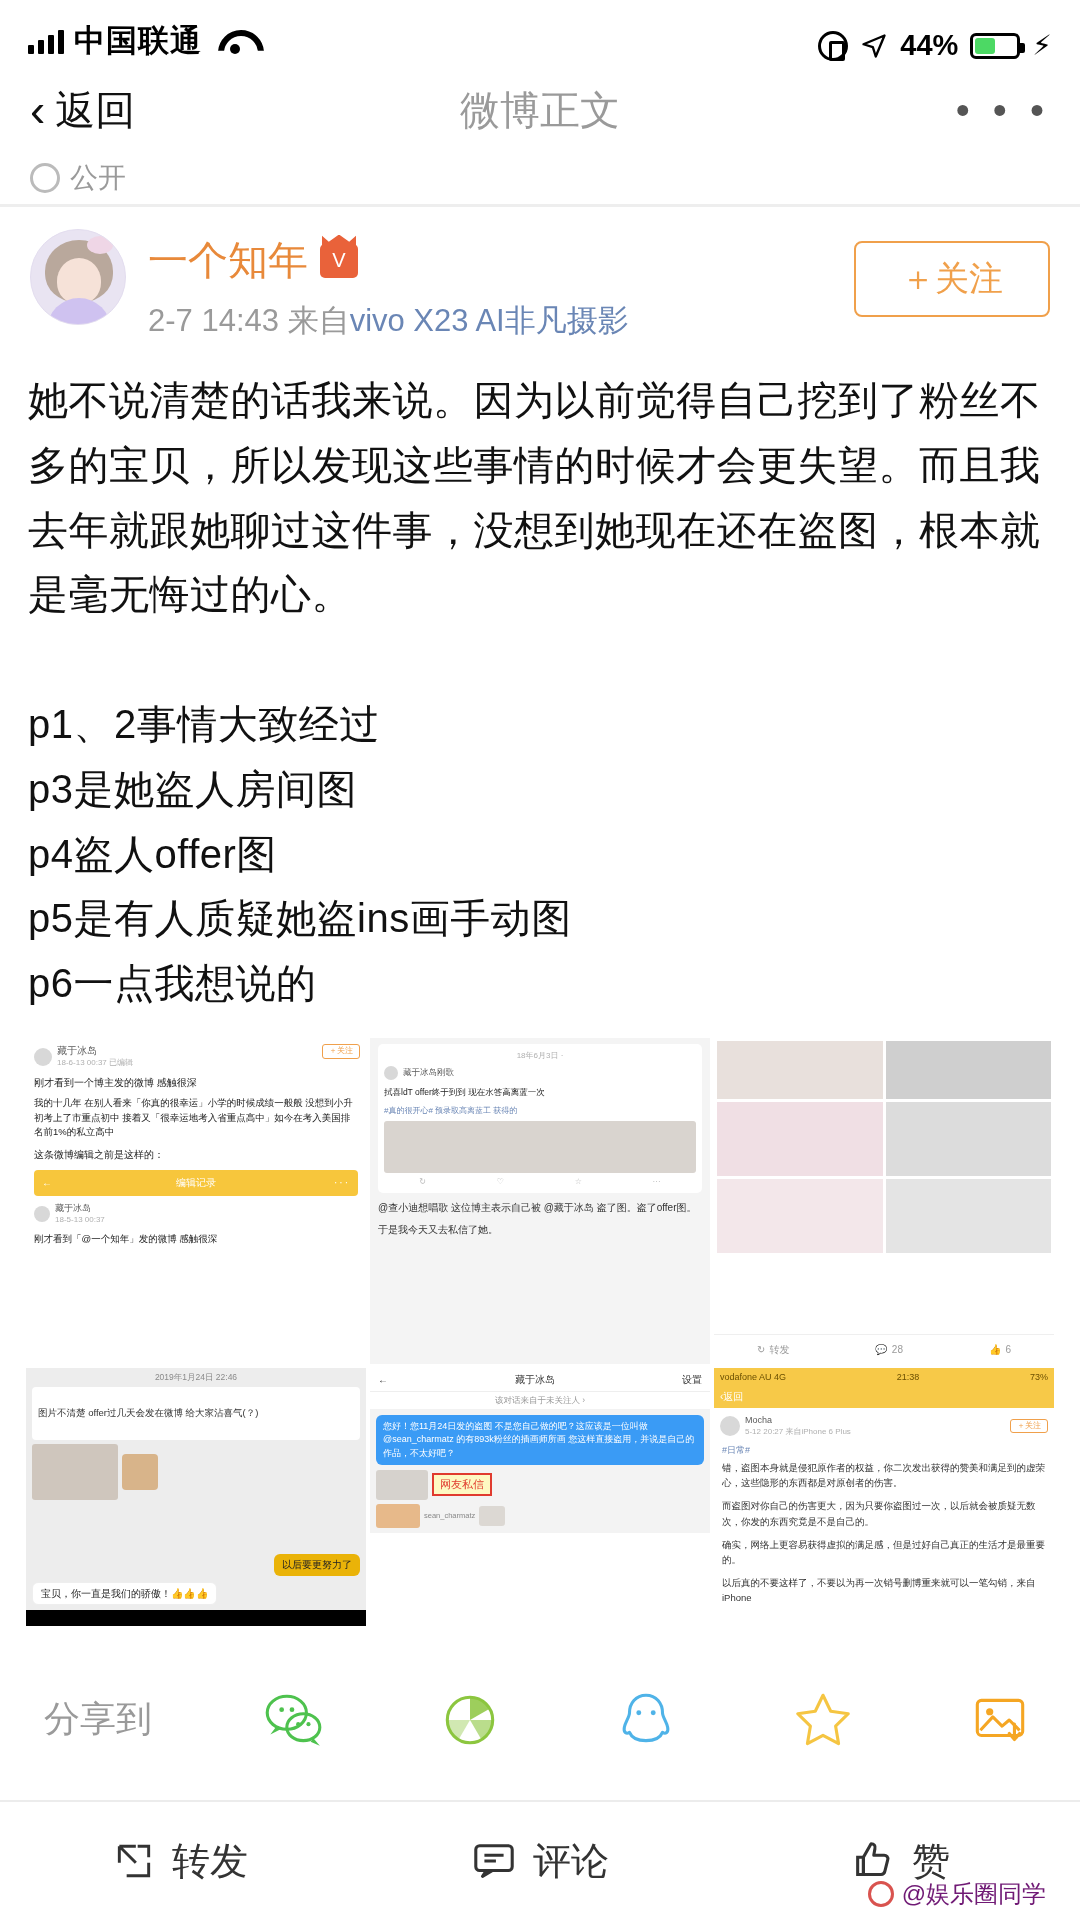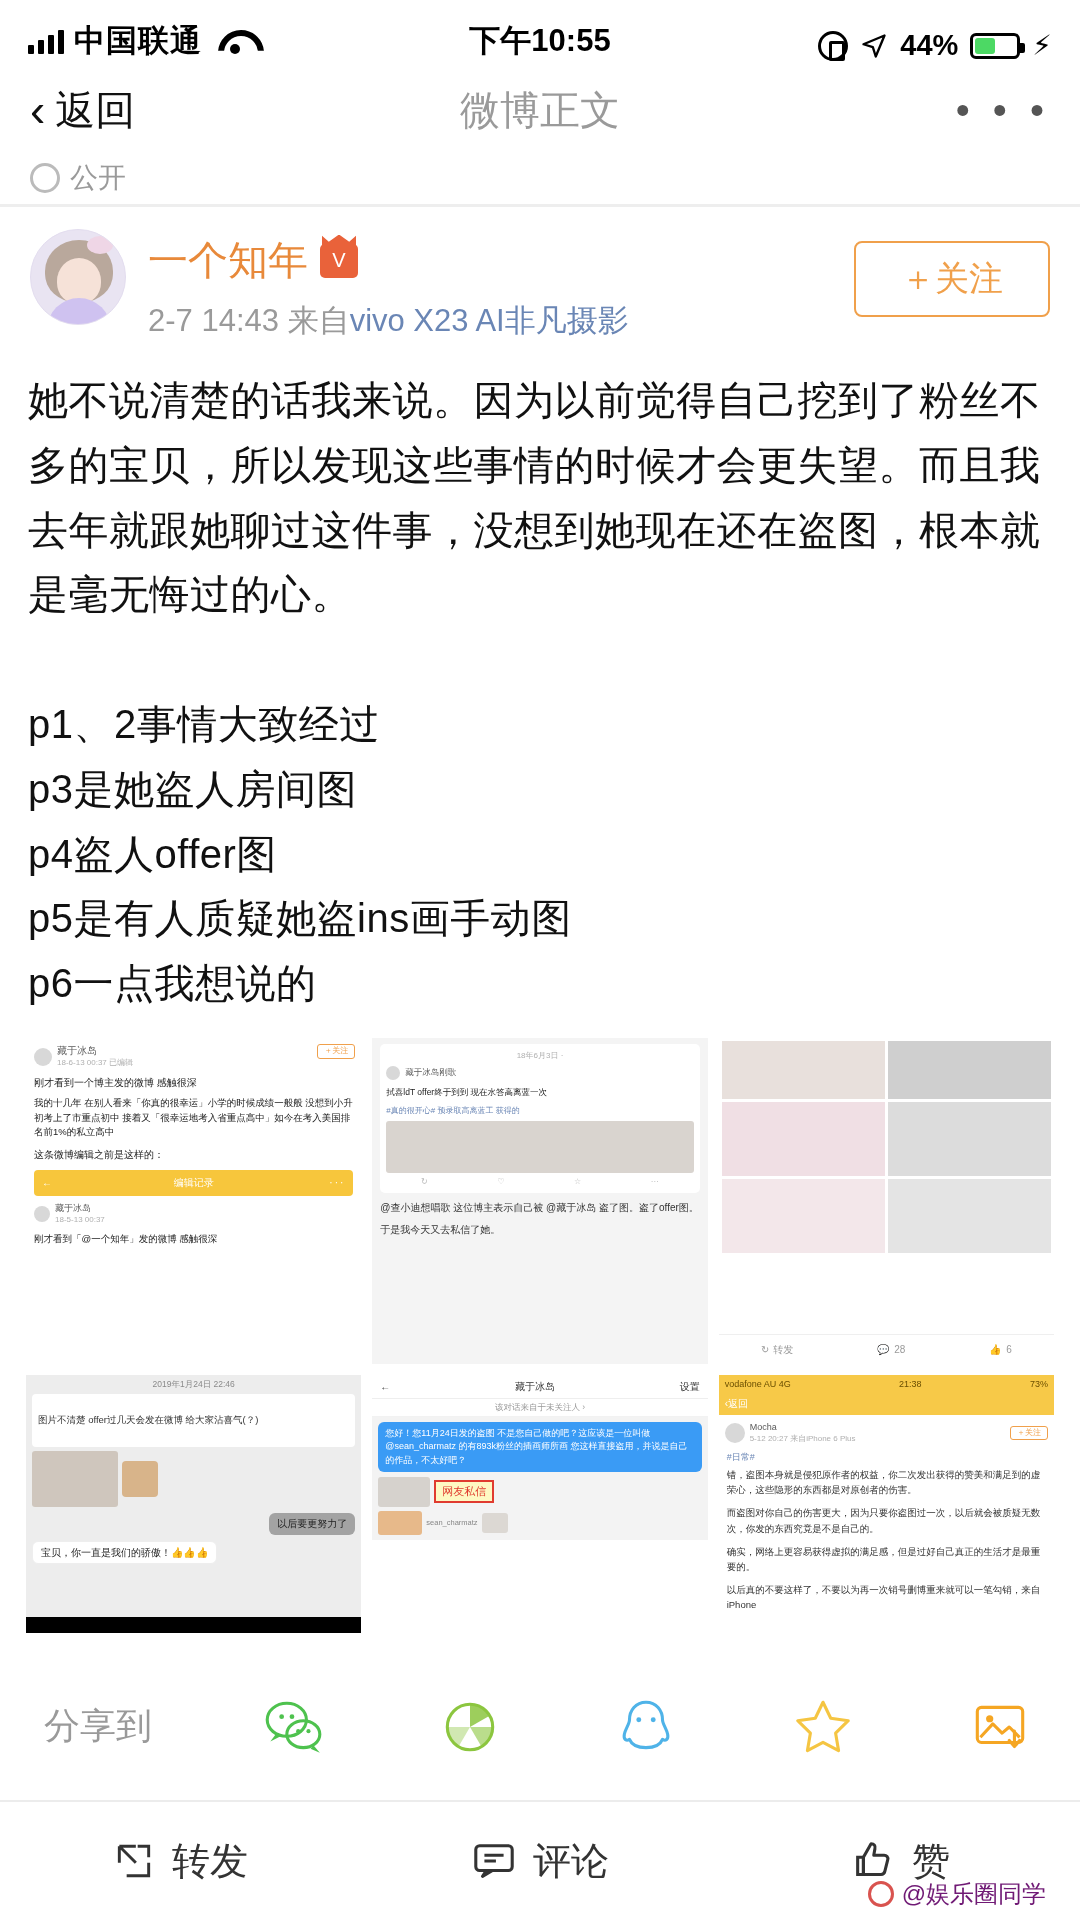"下午10:55" div.sb-center { html: <div>下午10:55</div> -> none }
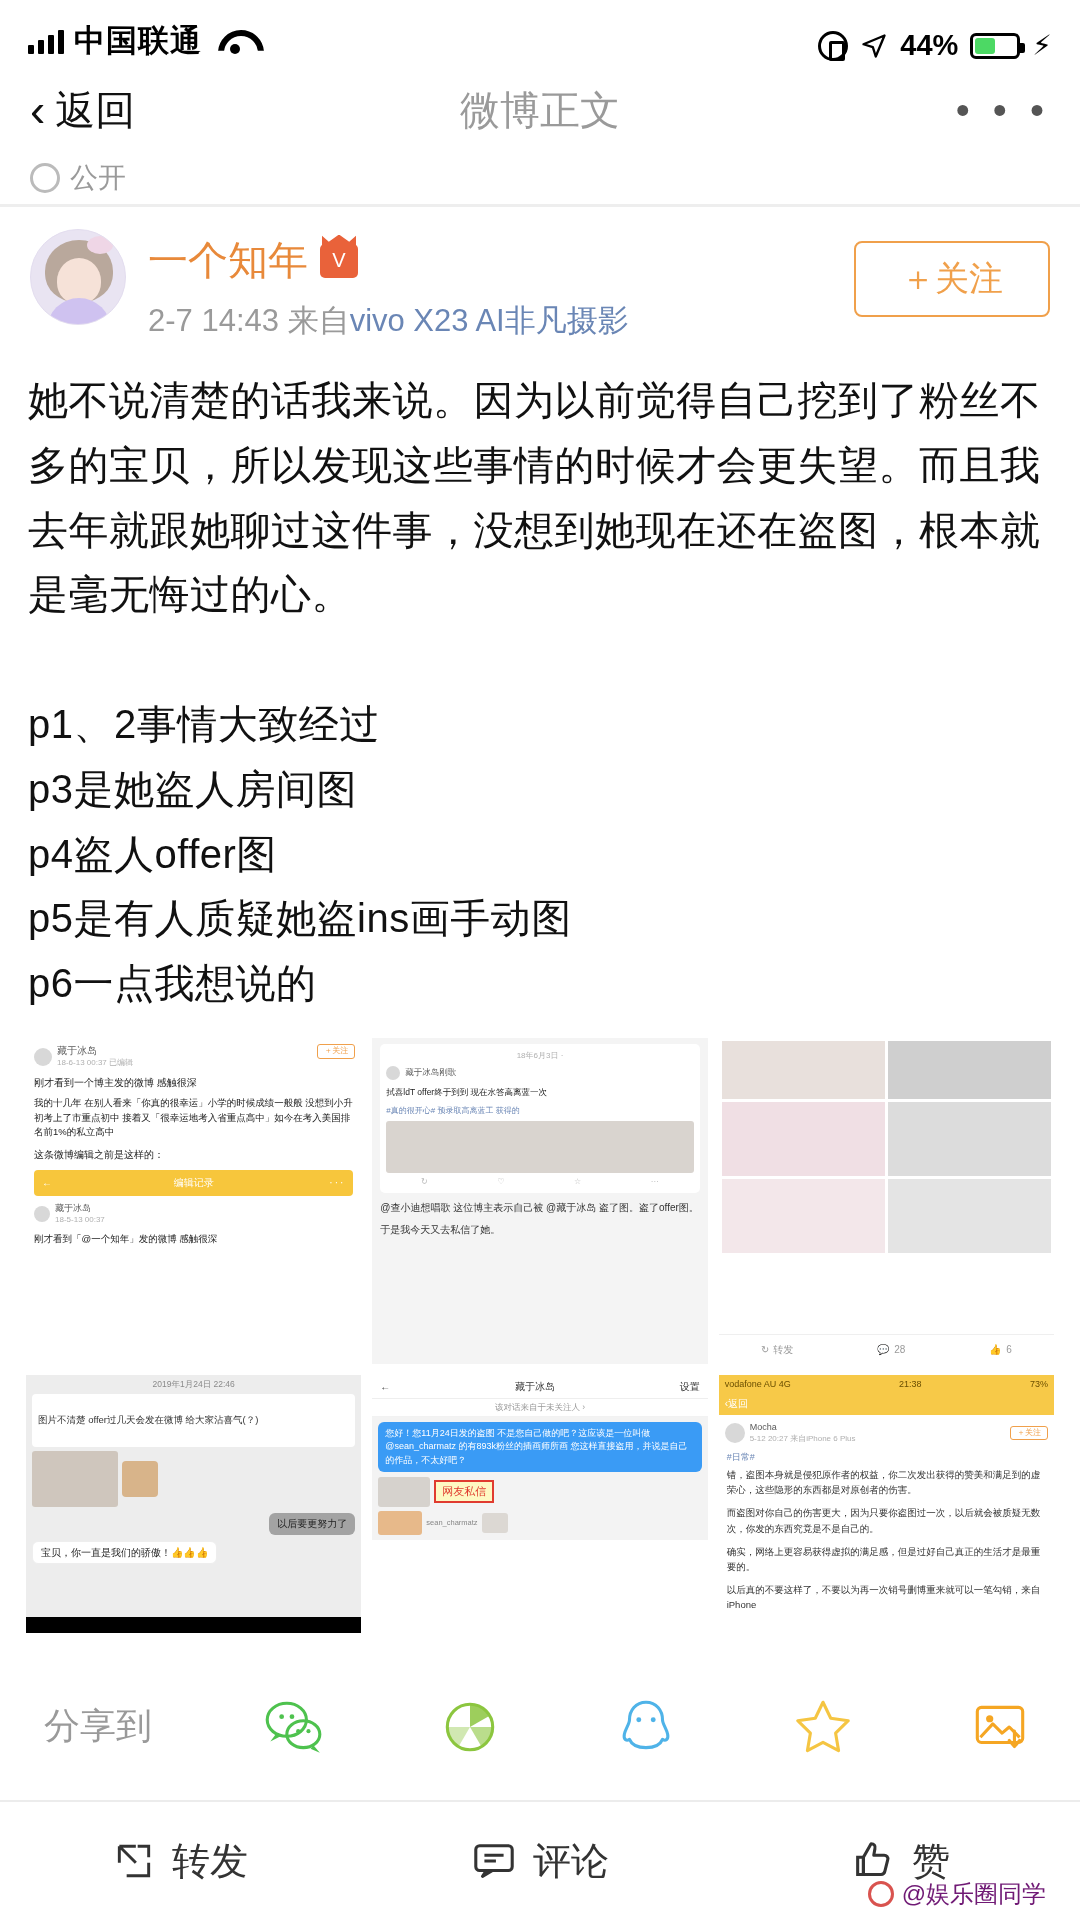"藏于冰岛" .grid { gap: 11px -> 4px }
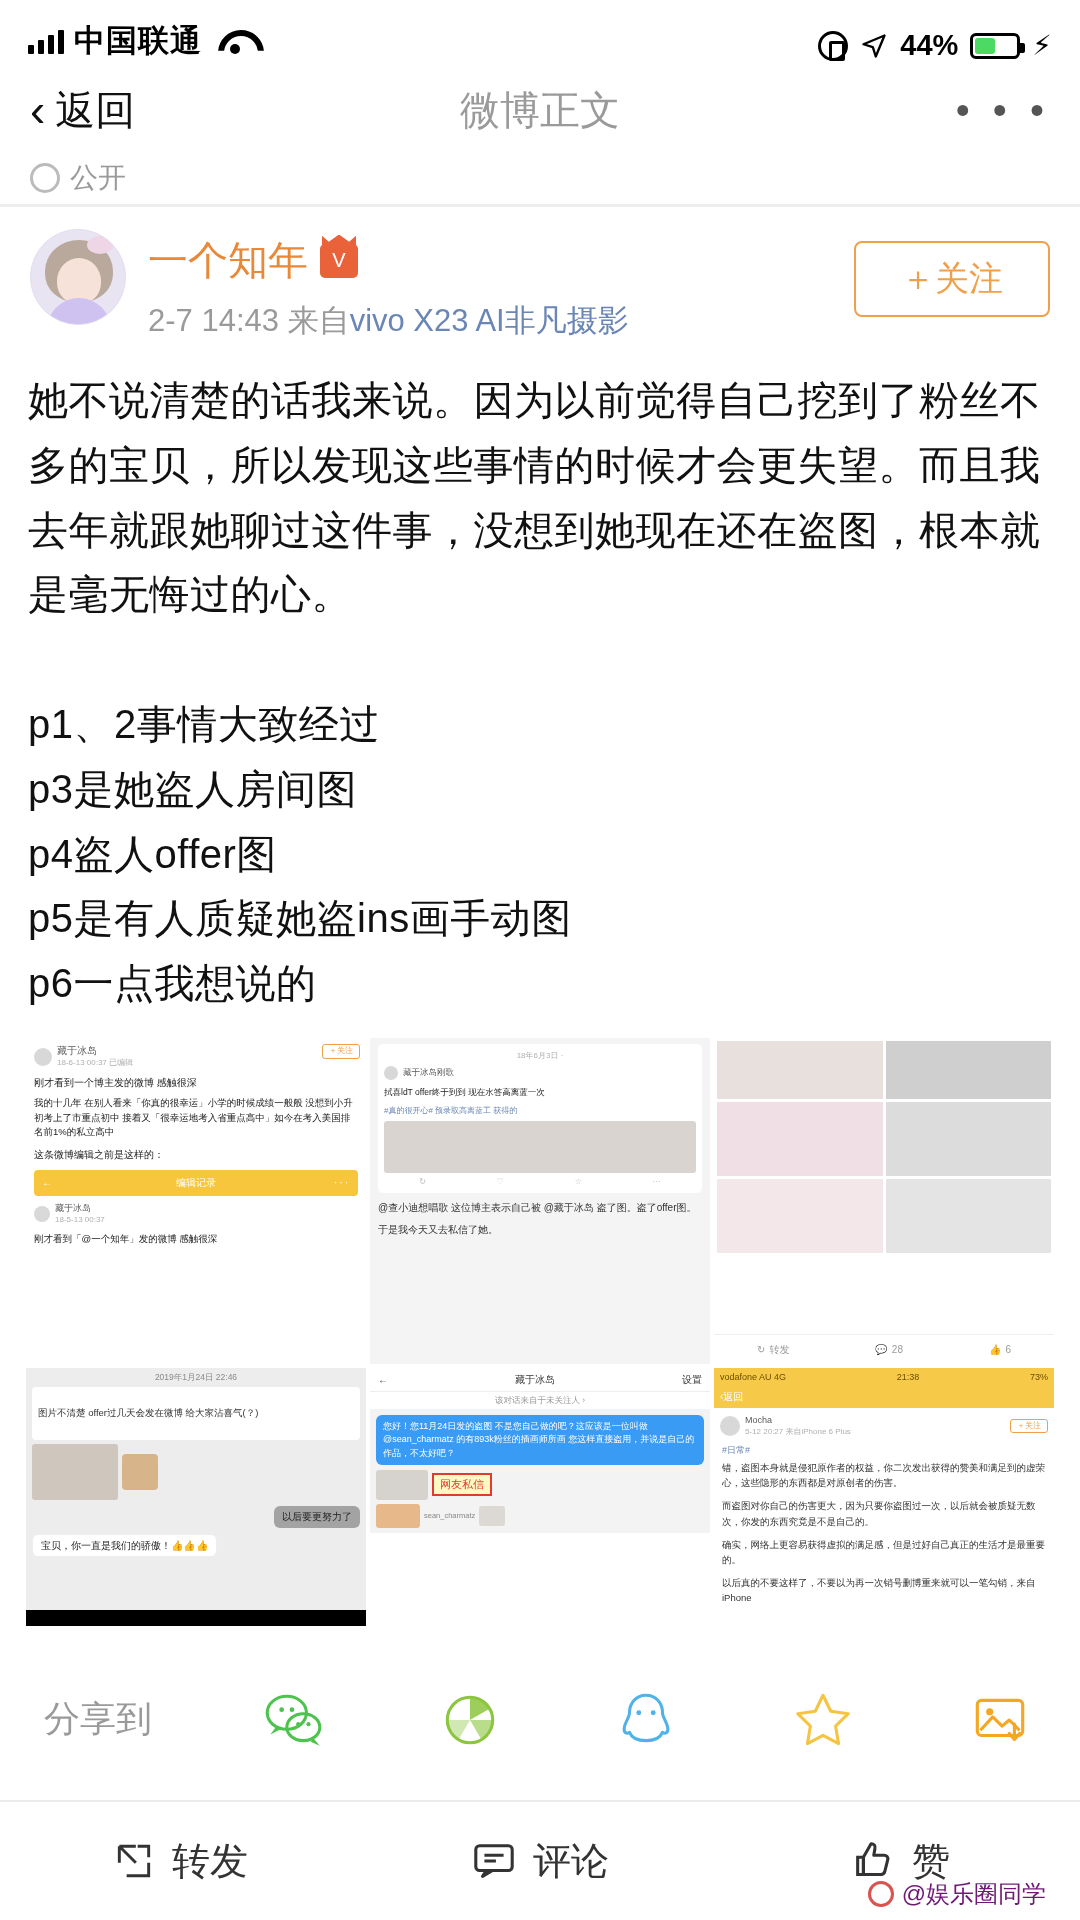"以后要更努力了" .bubble-green { background: #a3a3a3 -> #eab308; margin-top: none -> 48px }
